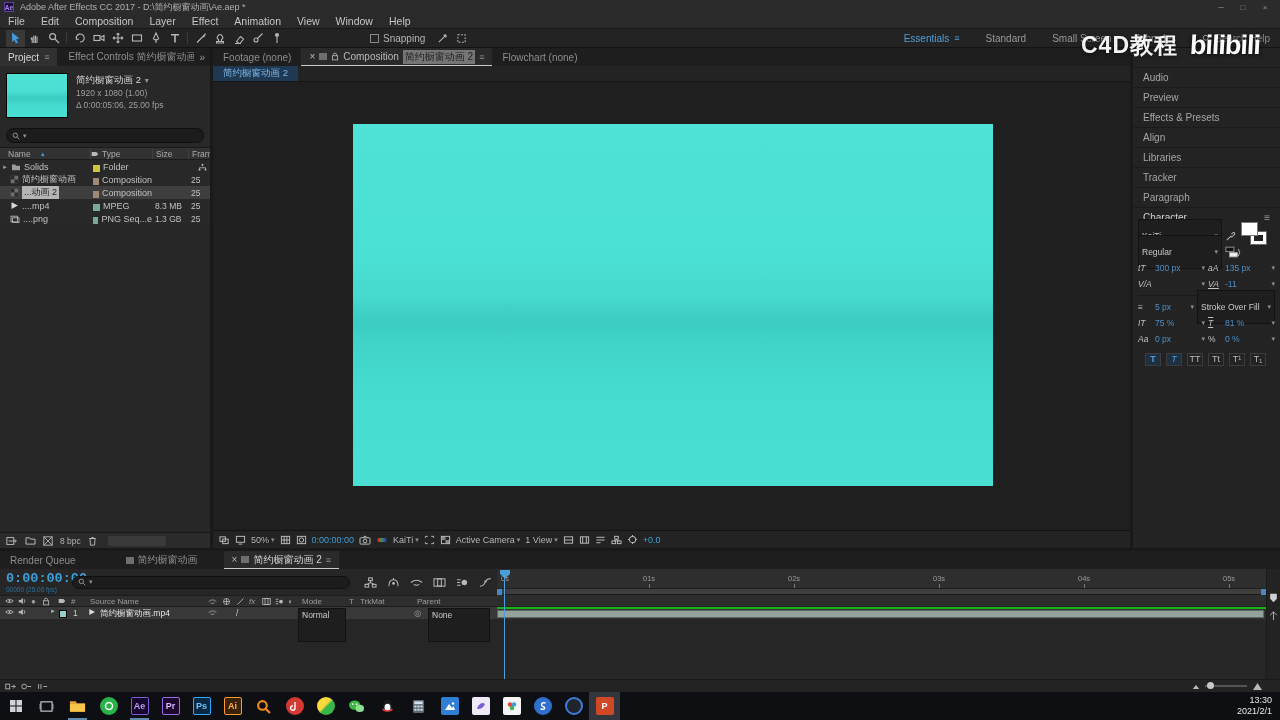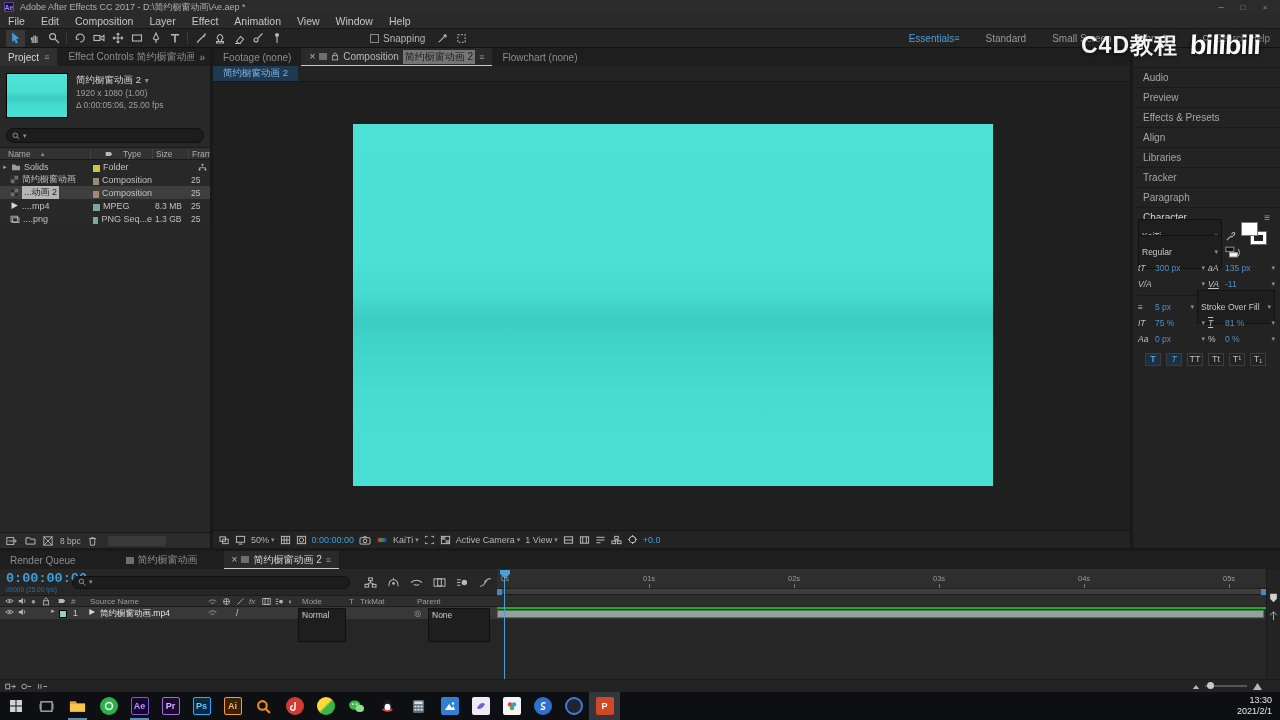"Essentials" span { gap: none -> 5px }
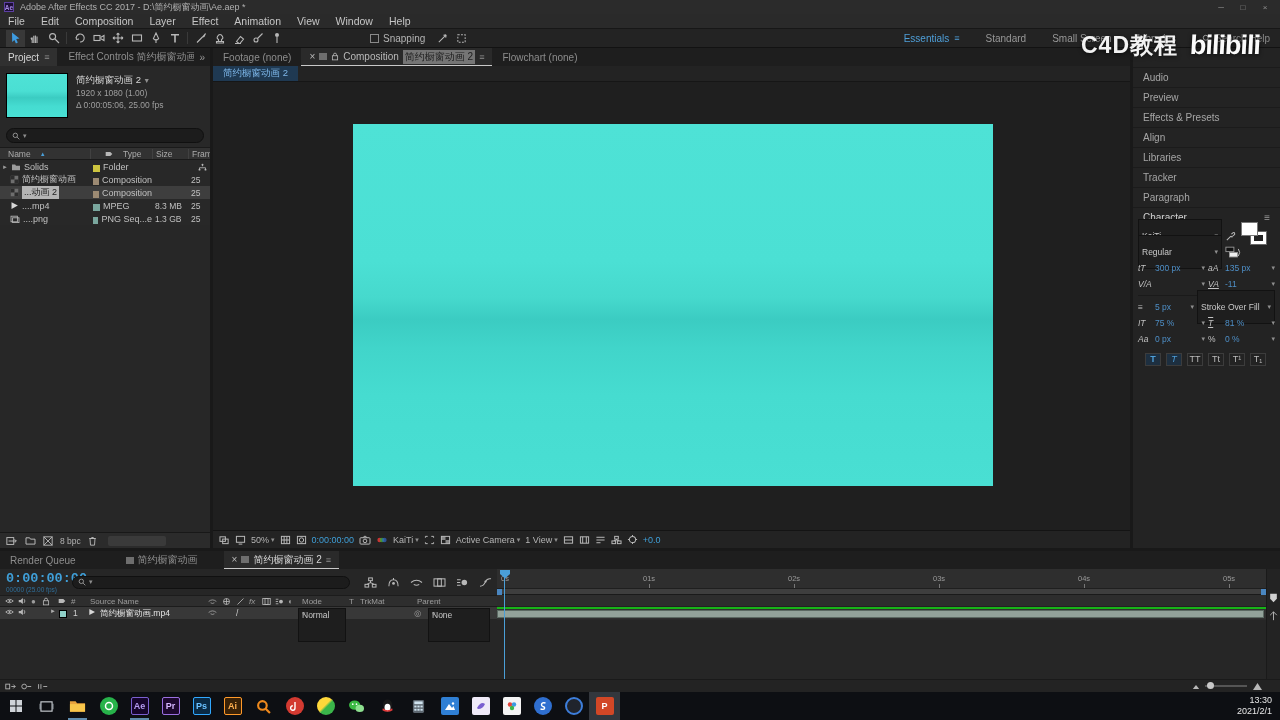"Type" .c-type { gap: 10px -> 3px; padding-left: 14px -> 0 }
